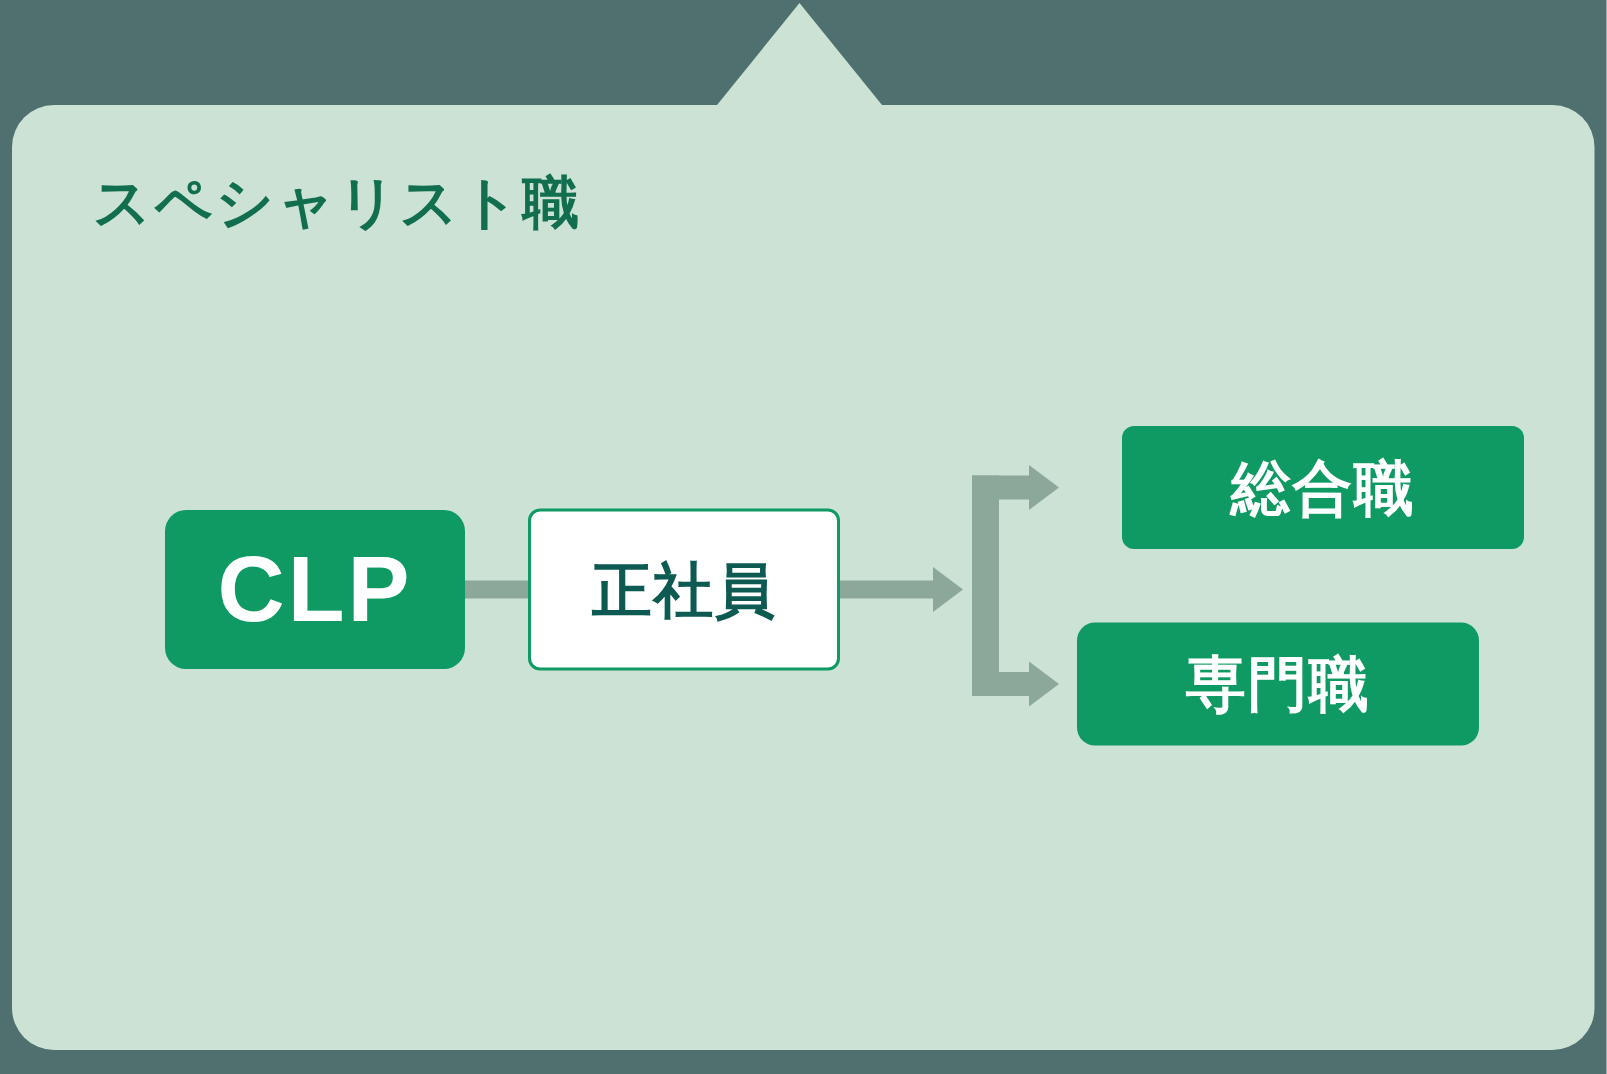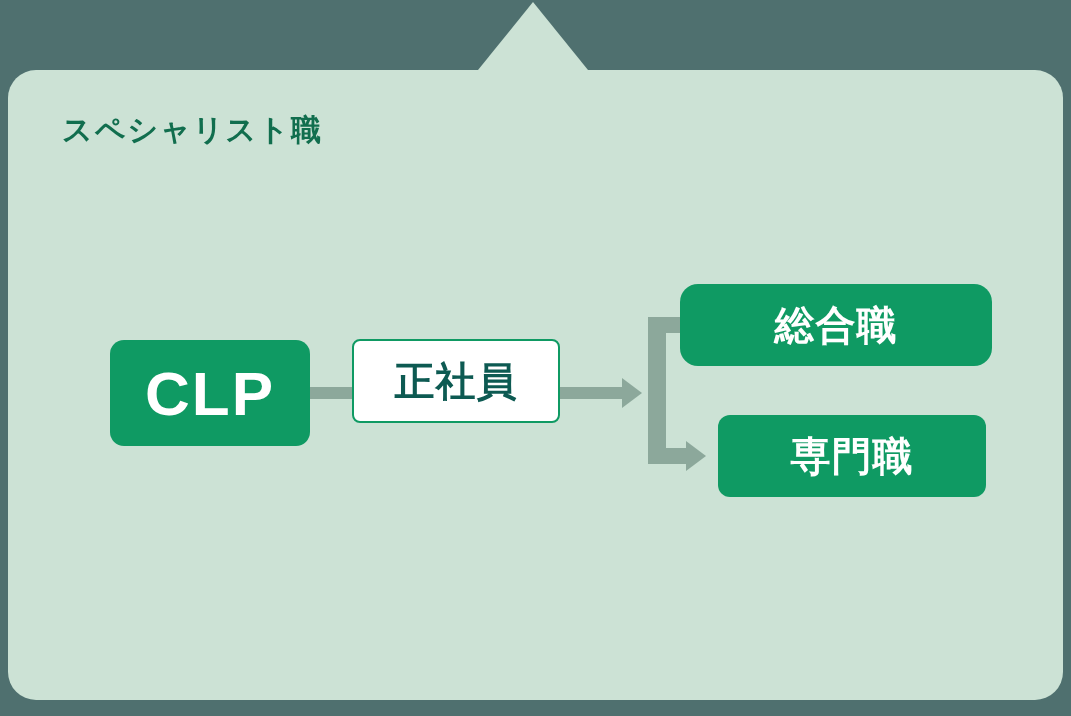"スペシャリスト職" .panel-title { font-size: 30px -> 38px }
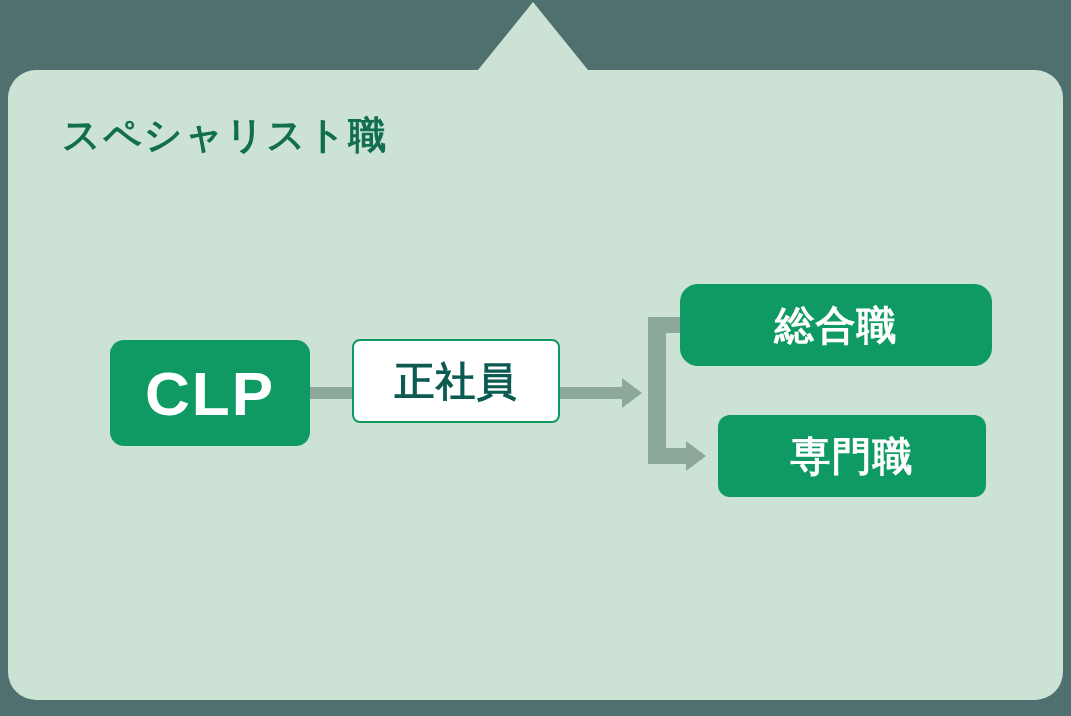"総合職" .node-sogo { border-radius: 18px -> 8px; left: 672px -> 740px; width: 312px -> 268px }
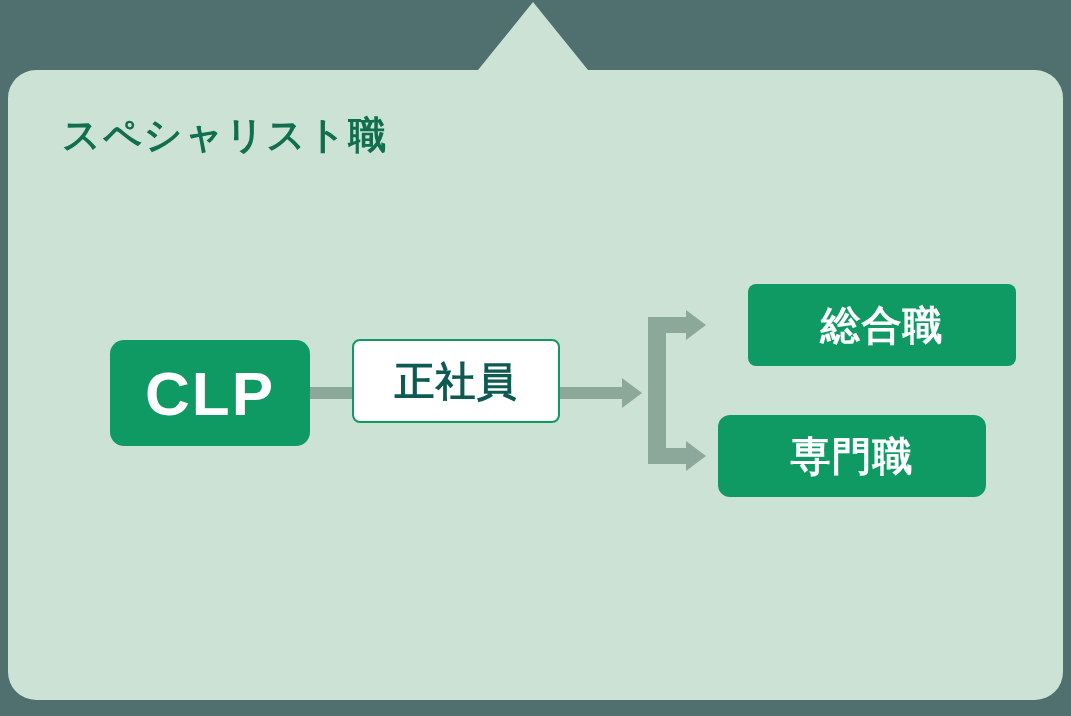"正社員" .node-seishain { height: 84px -> 108px }
